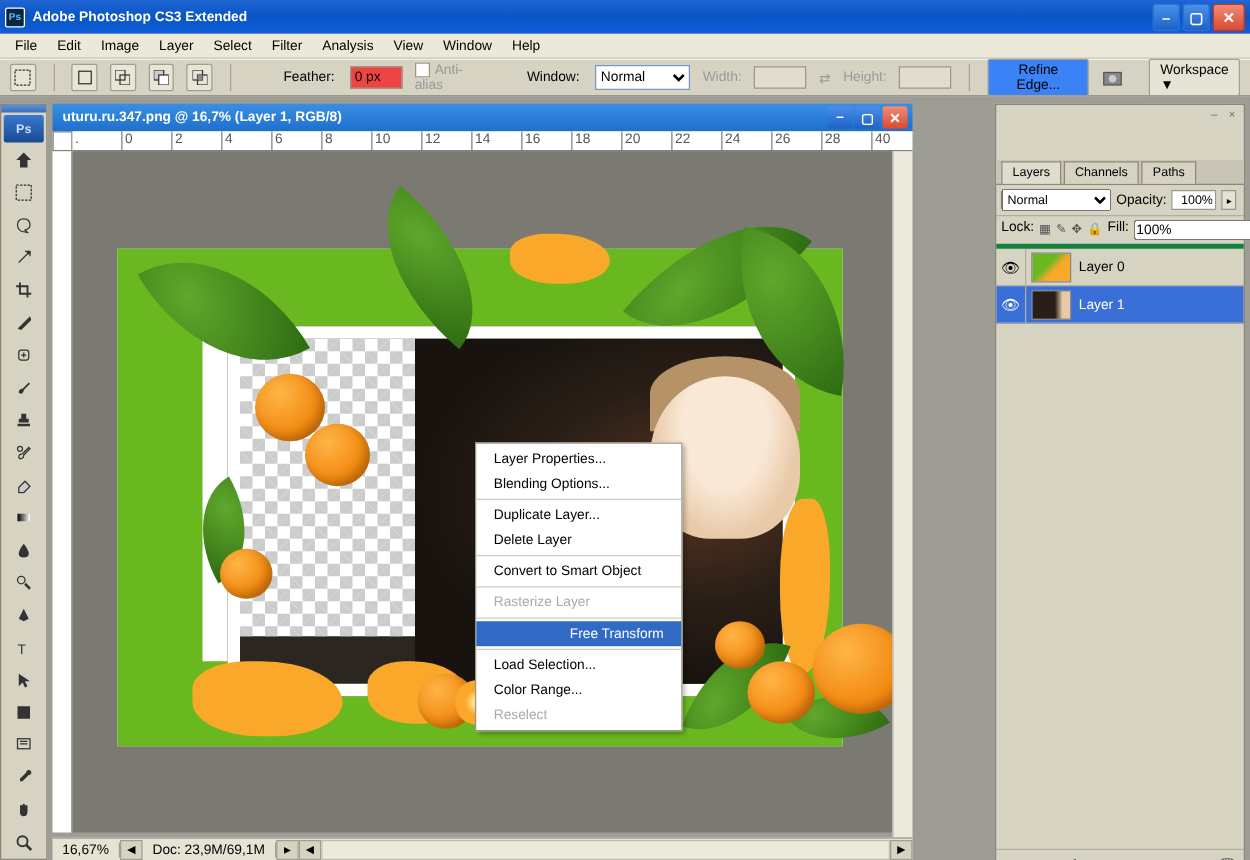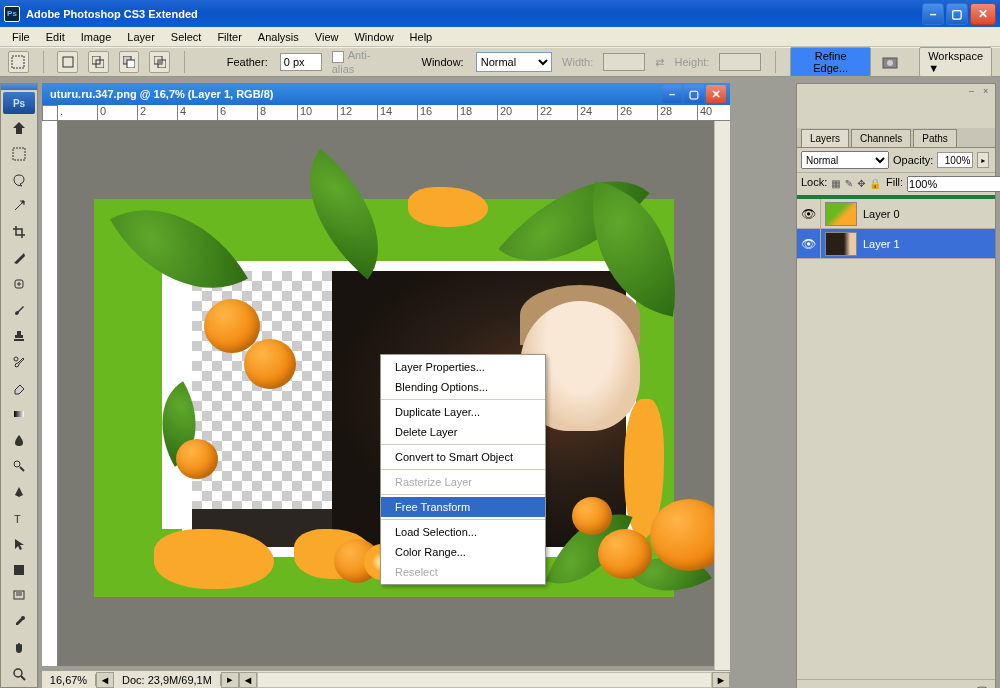"0 px" .optionsbar input[type=text] { background: #ffffff -> #ef4444 }
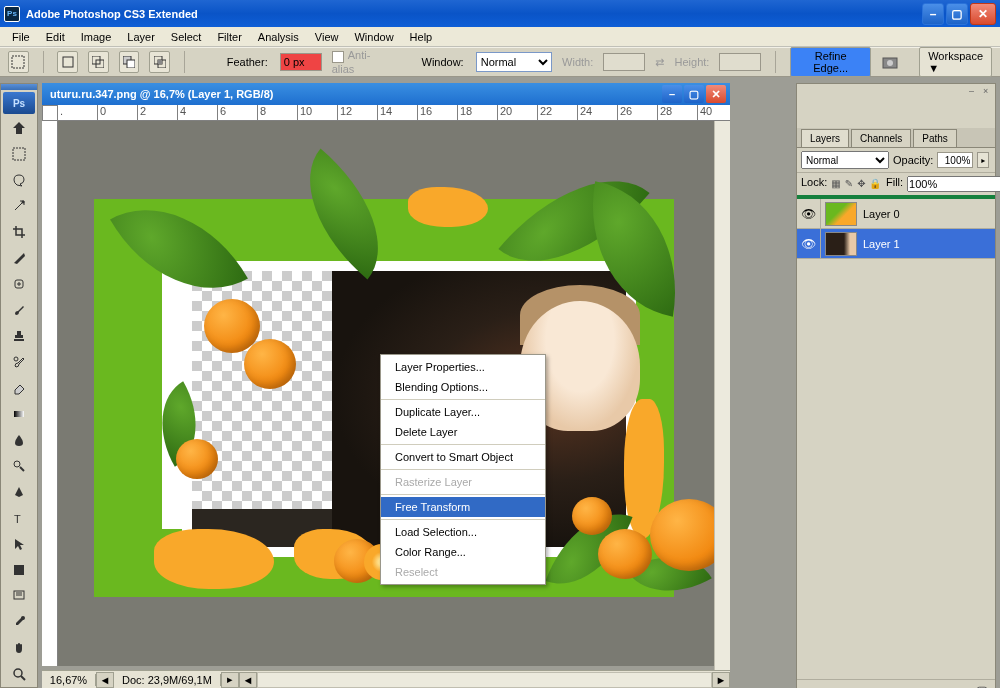"Free Transform" .ctxmenu .ci.sel { text-align: none -> right }
